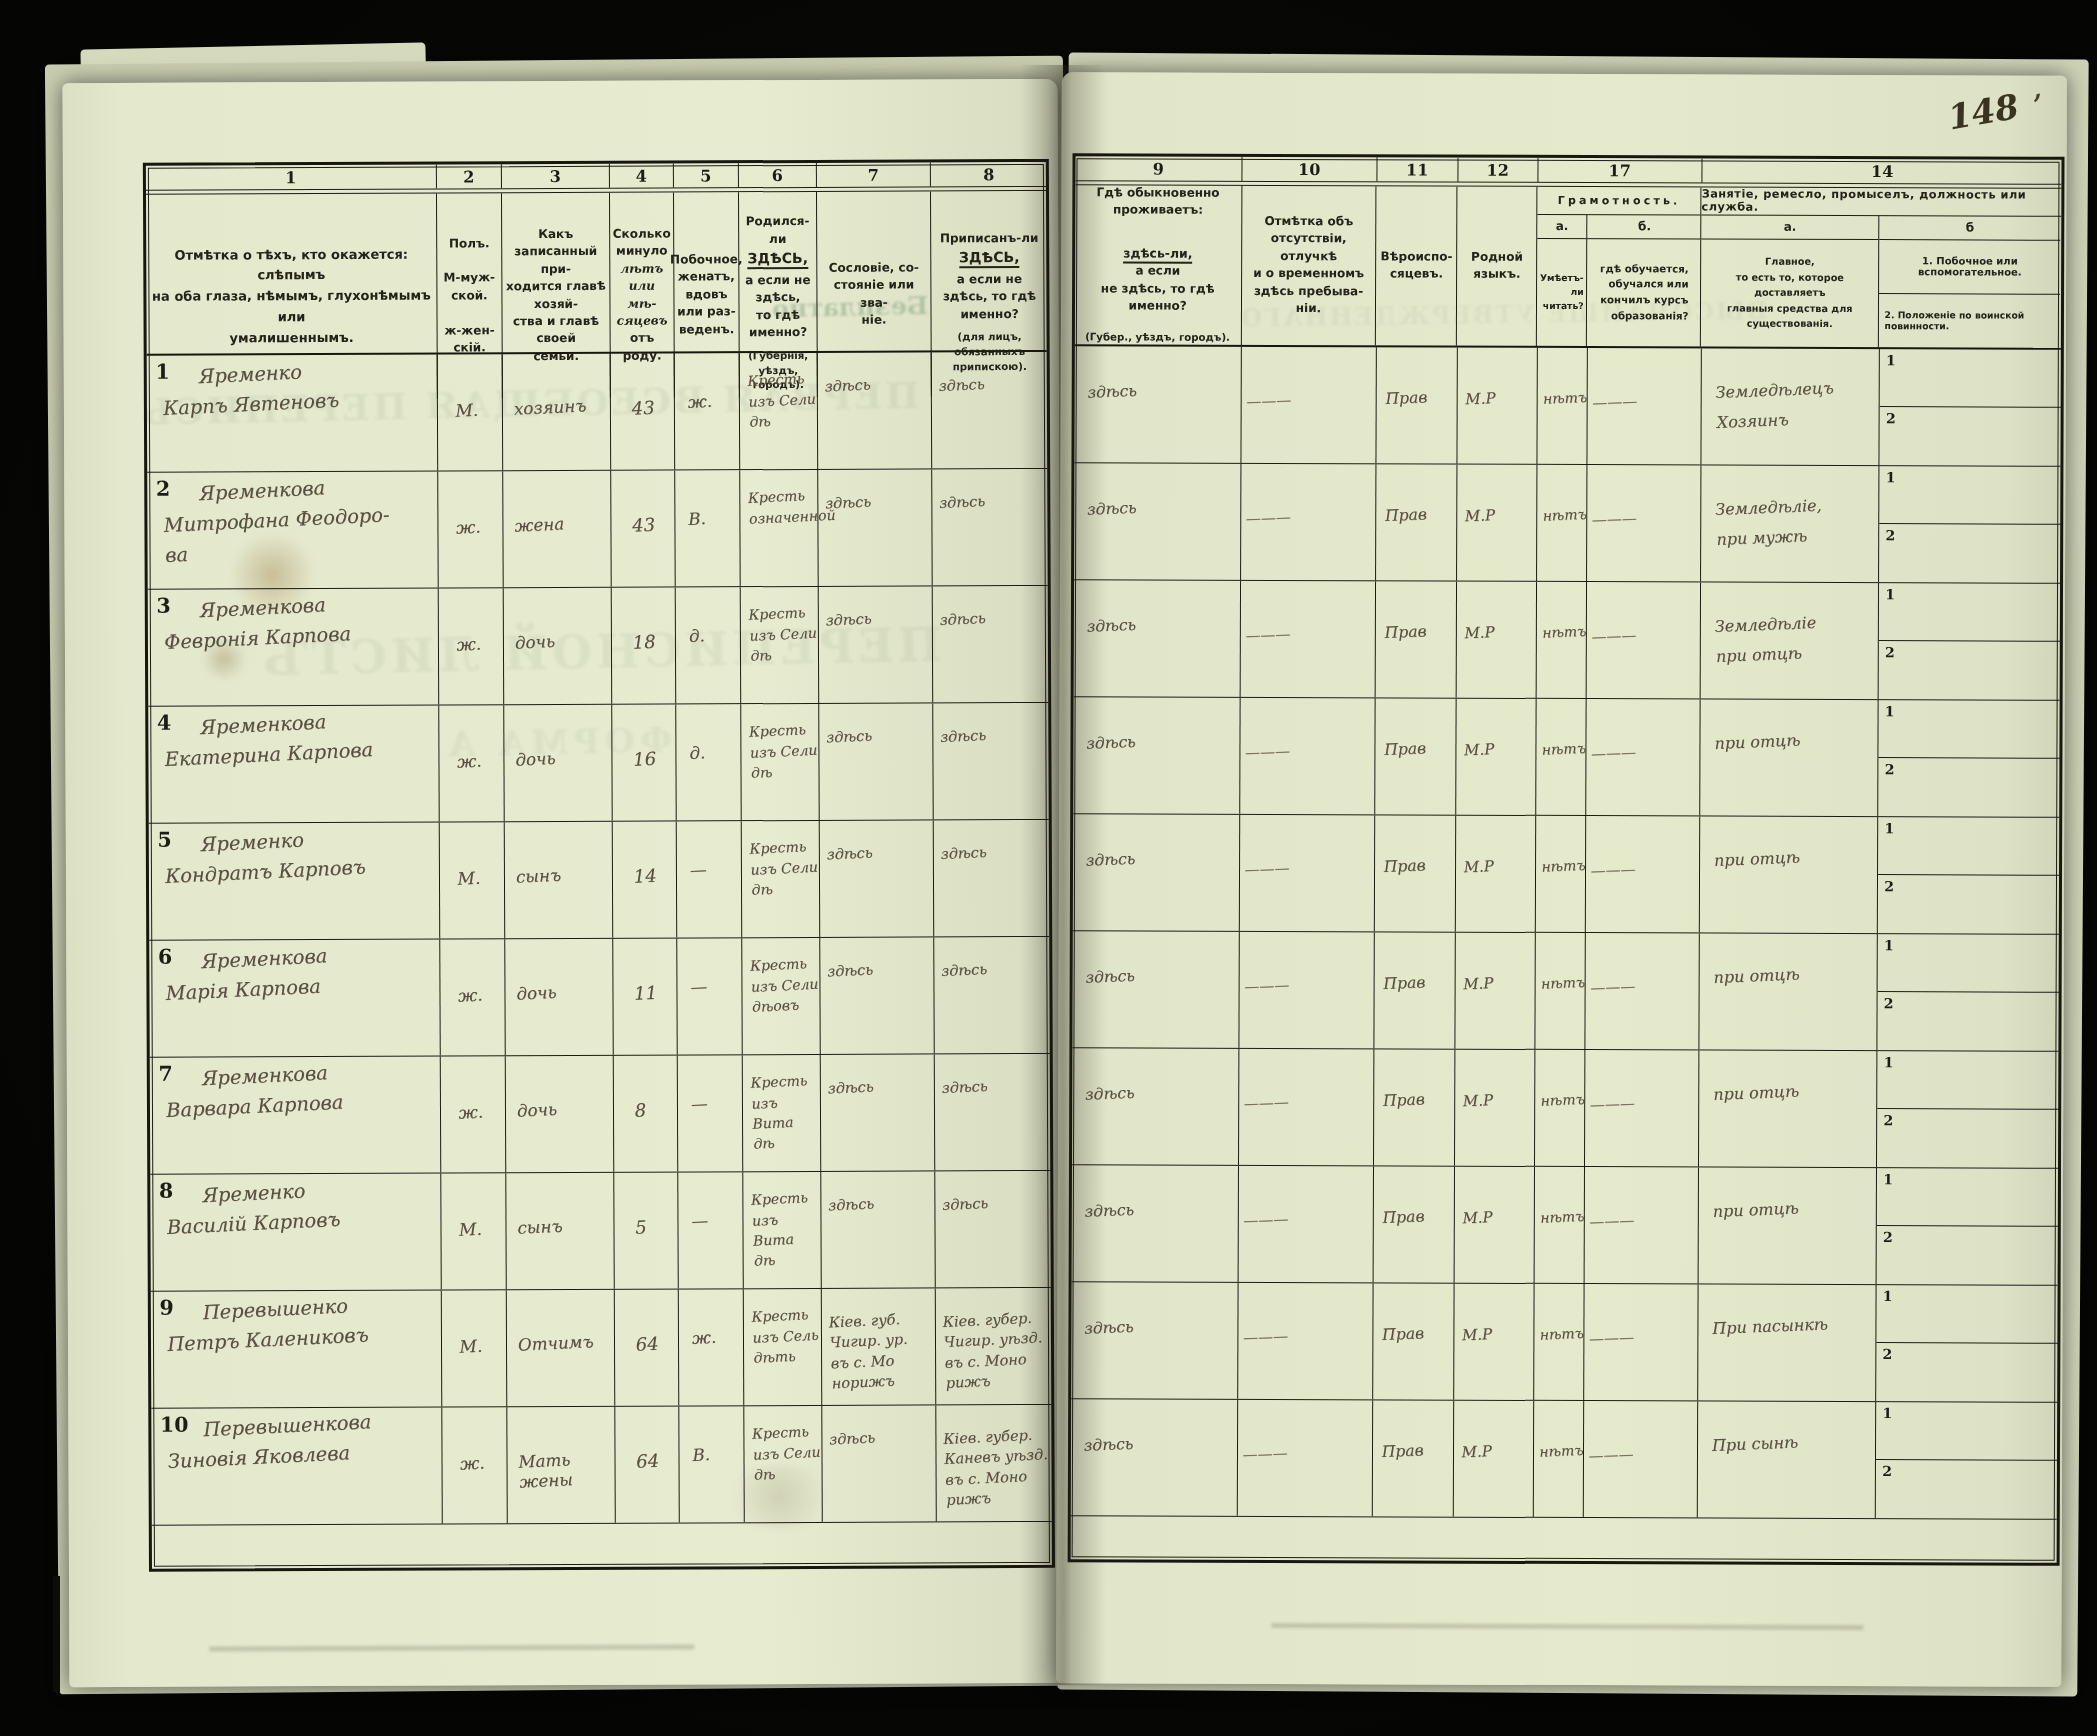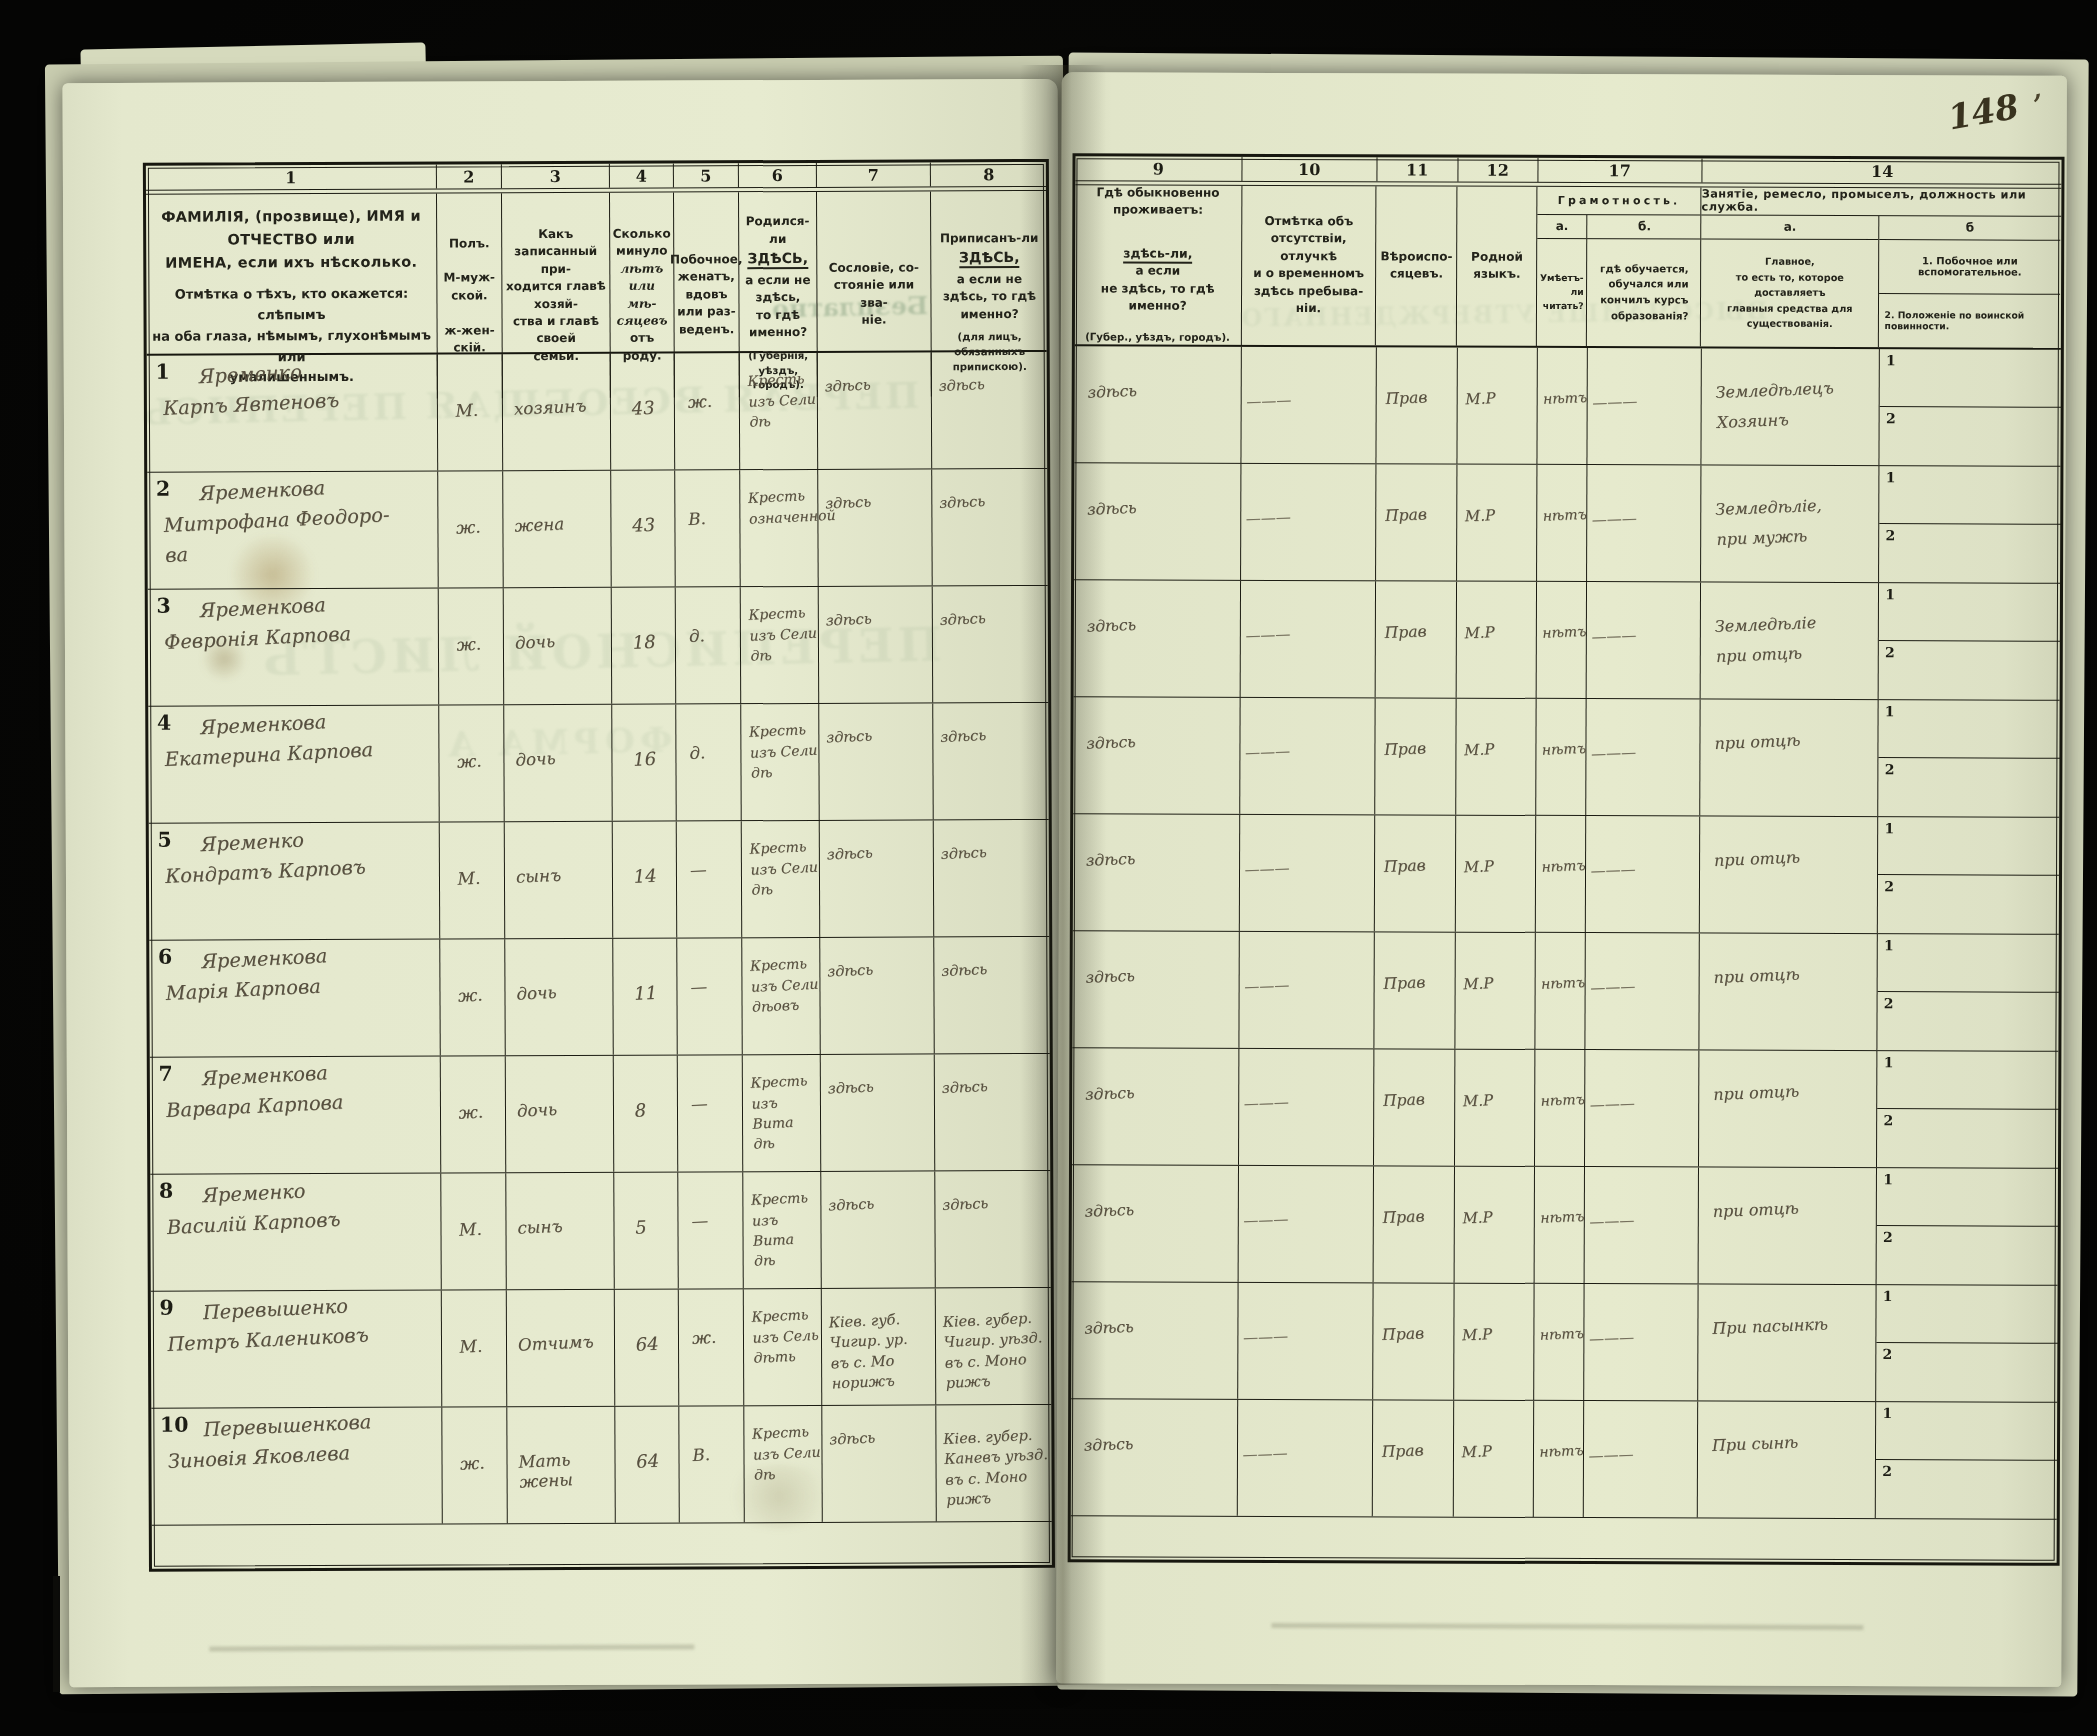"ФАМИЛІЯ, (прозвище), ИМЯ и ОТЧЕСТВО" p.h1a { html: <p>ФАМИЛІЯ, (прозвище), ИМЯ и ОТЧЕСТВО или ИМЕНА, если ихъ нѣсколько.</p> -> none }
